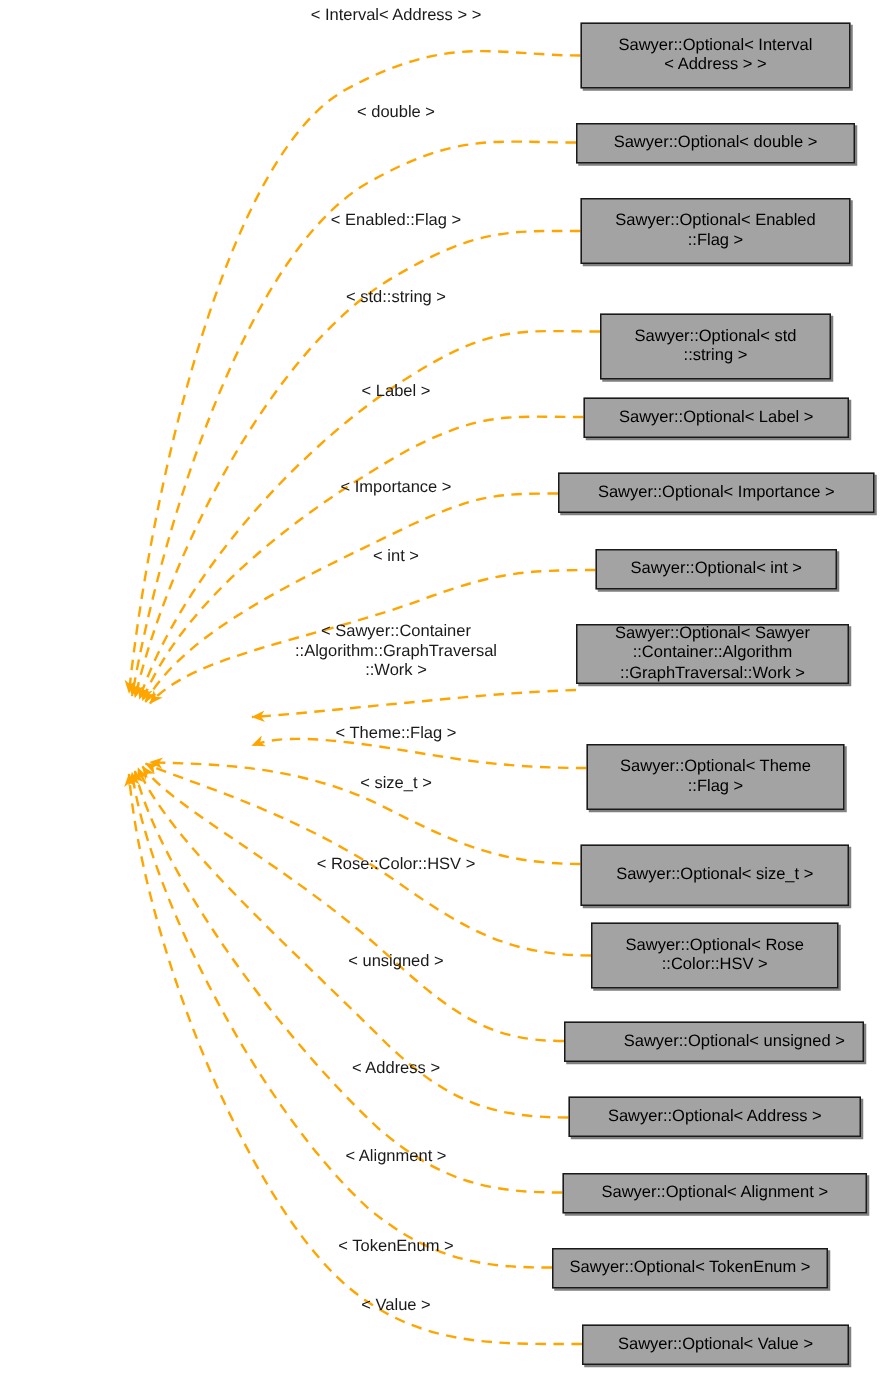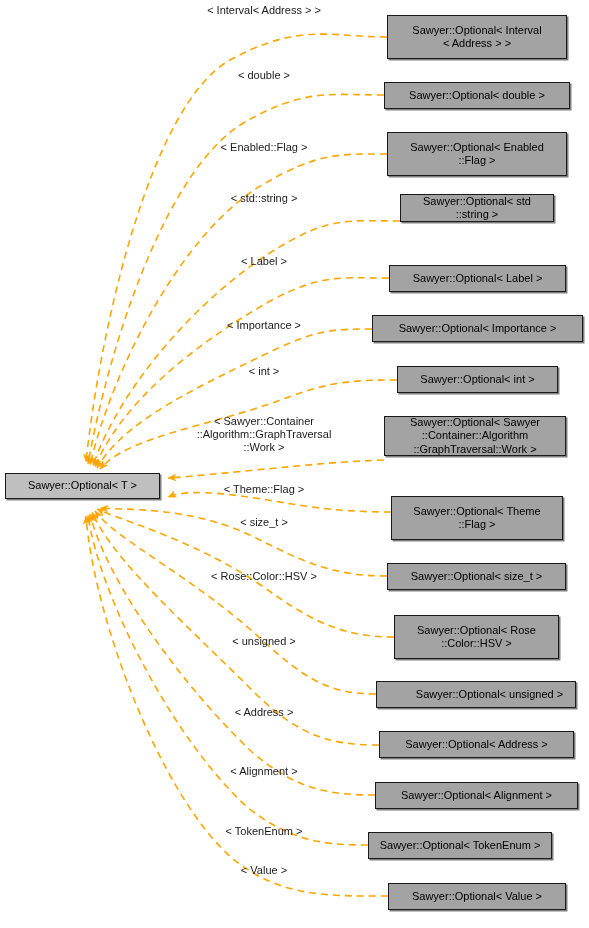"Sawyer::Optional< std" div.node { height: 28px -> 44px; top: 194px -> 209px }
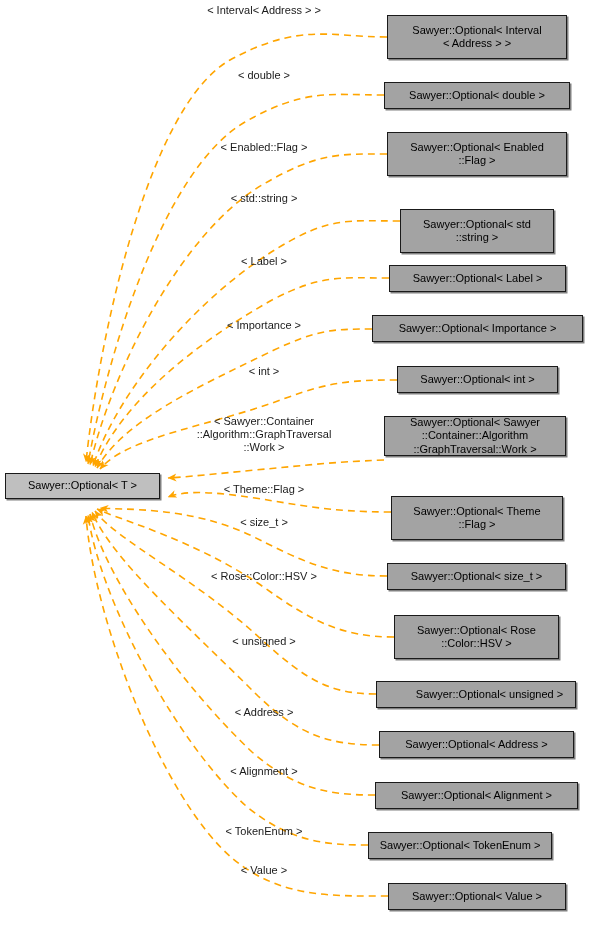"Sawyer::Optional< T >" div.node { html: <div>Sawyer::Optional&lt; T &gt;</div> -> none }
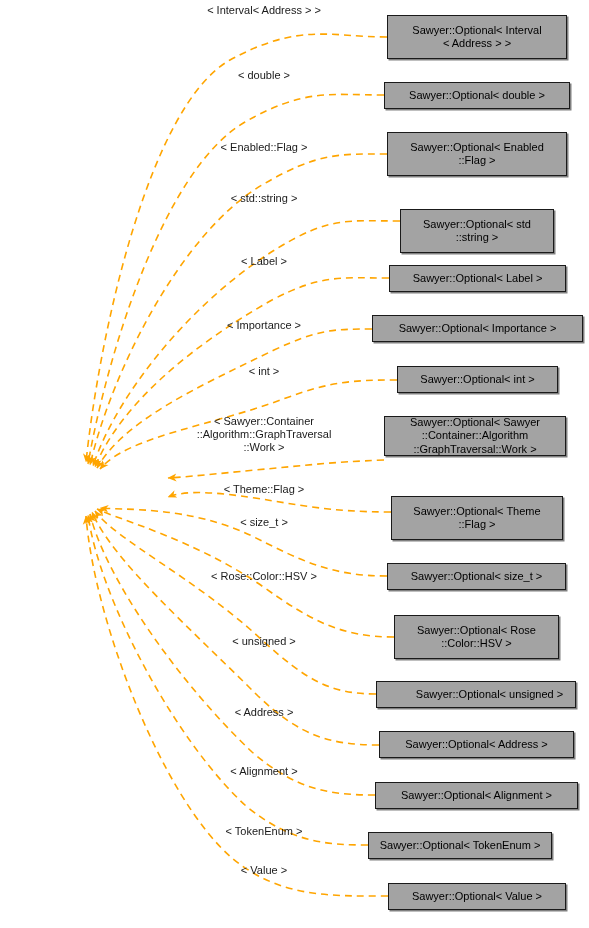"Sawyer::Optional< size_t >" div.node { height: 27px -> 41px }
